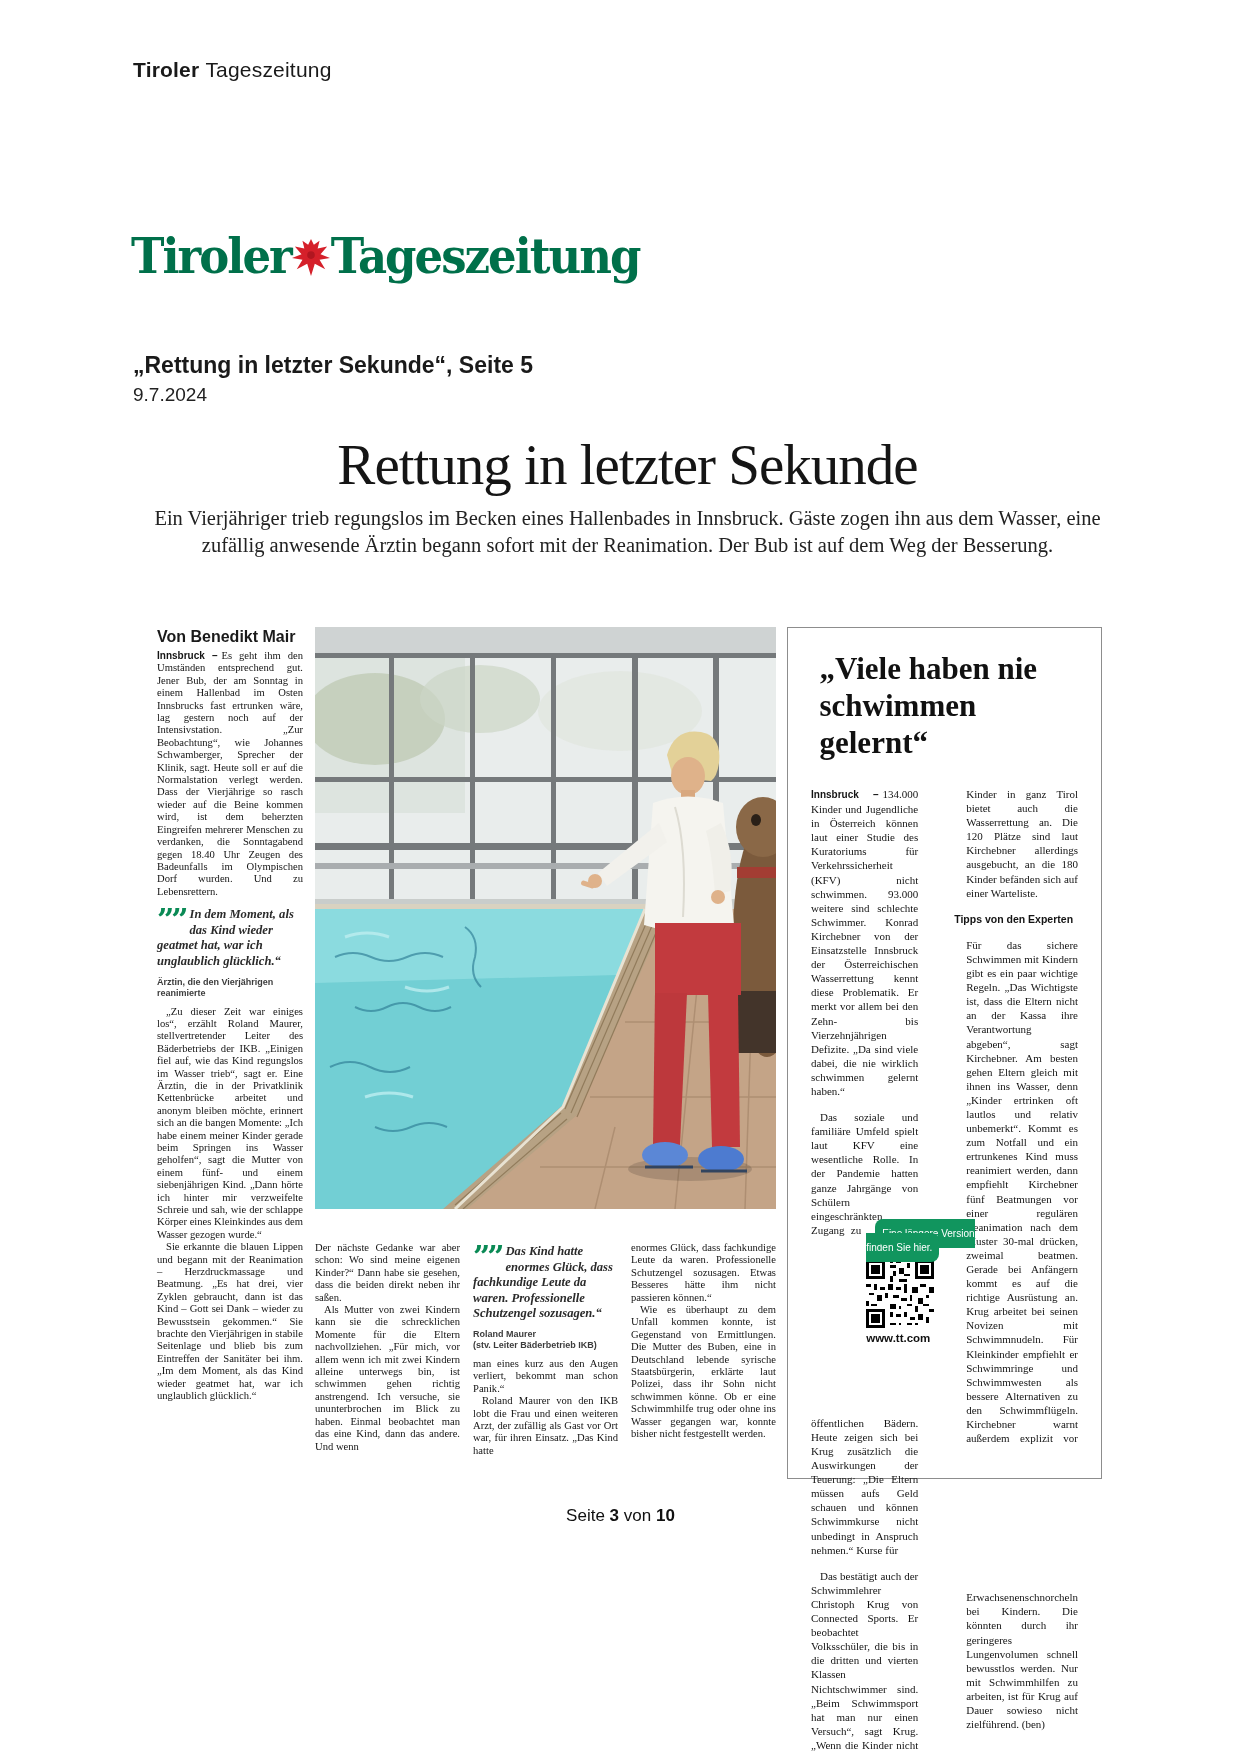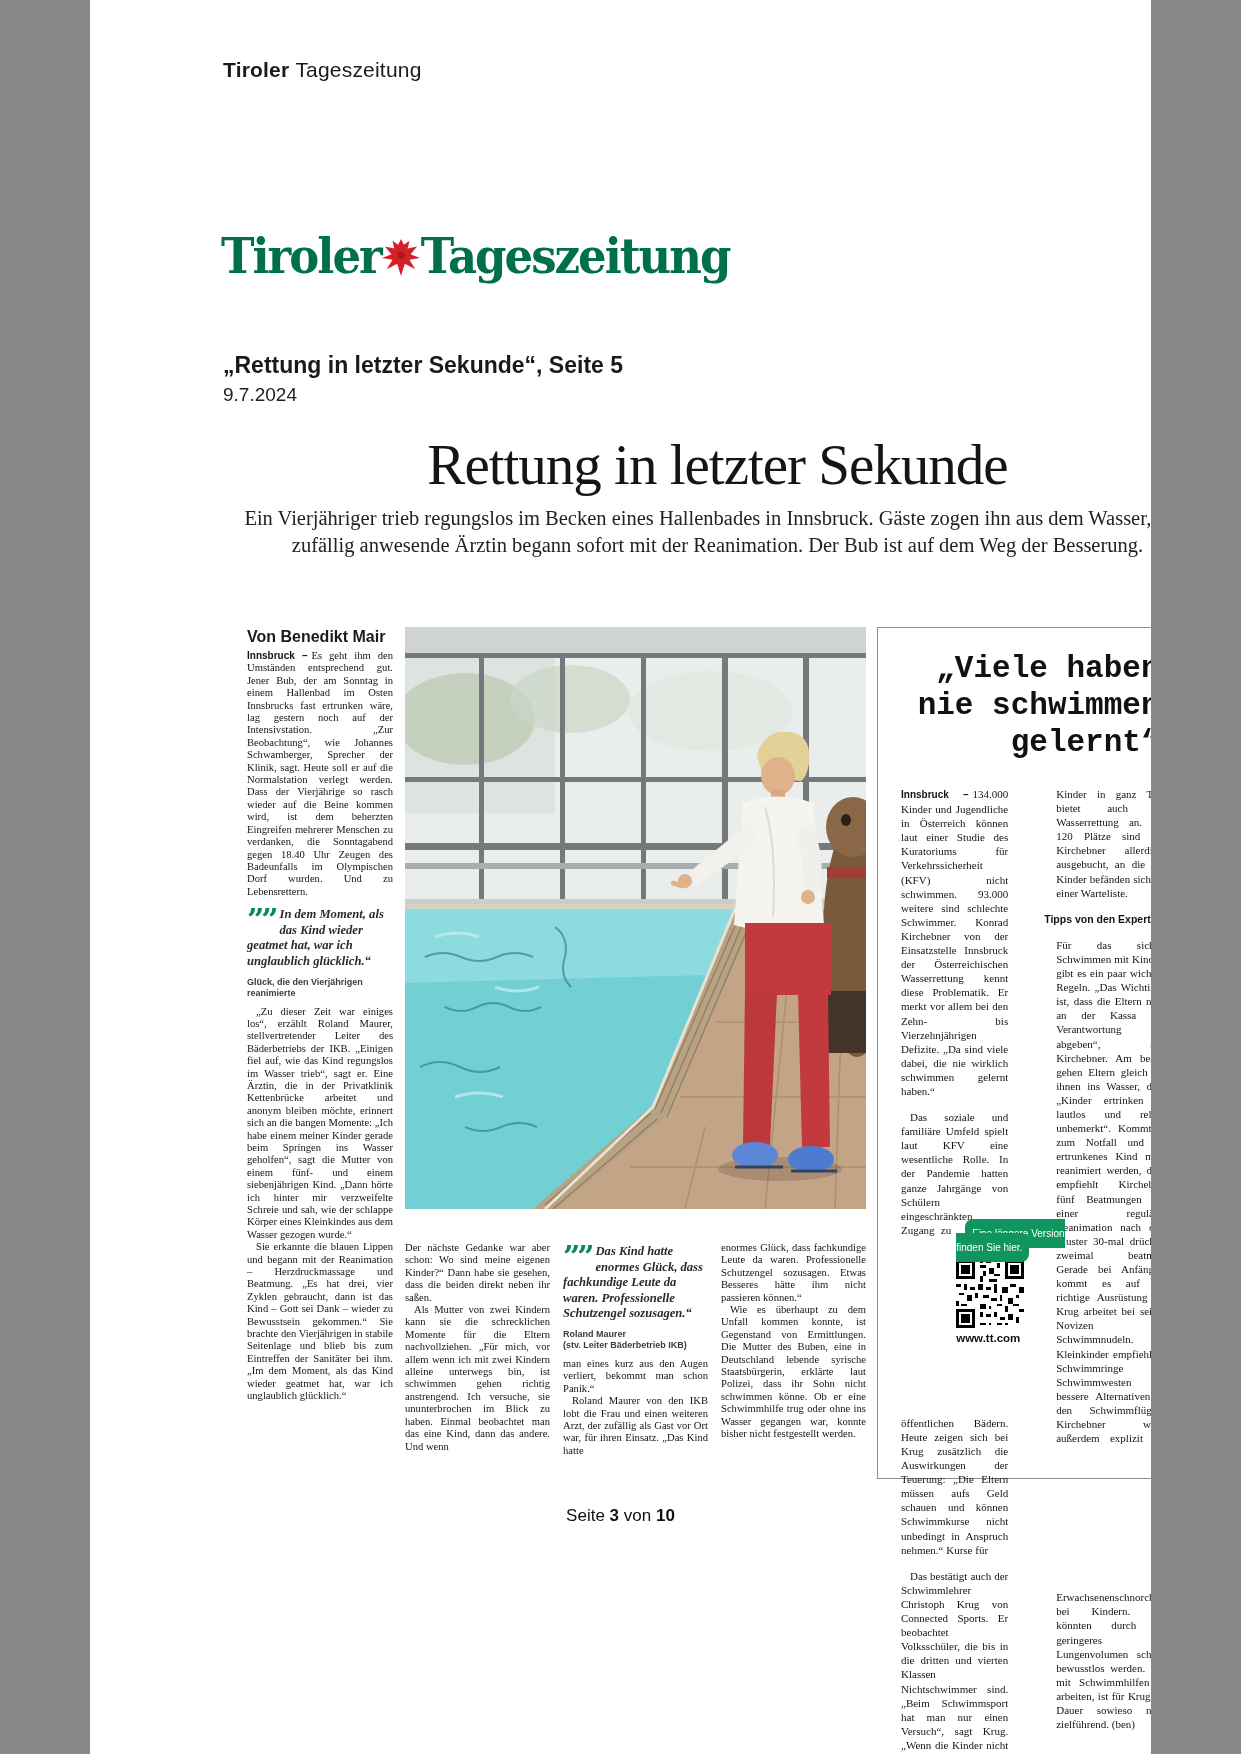"Tiroler Tageszeitung" .page { width: 1061px -> 1241px }
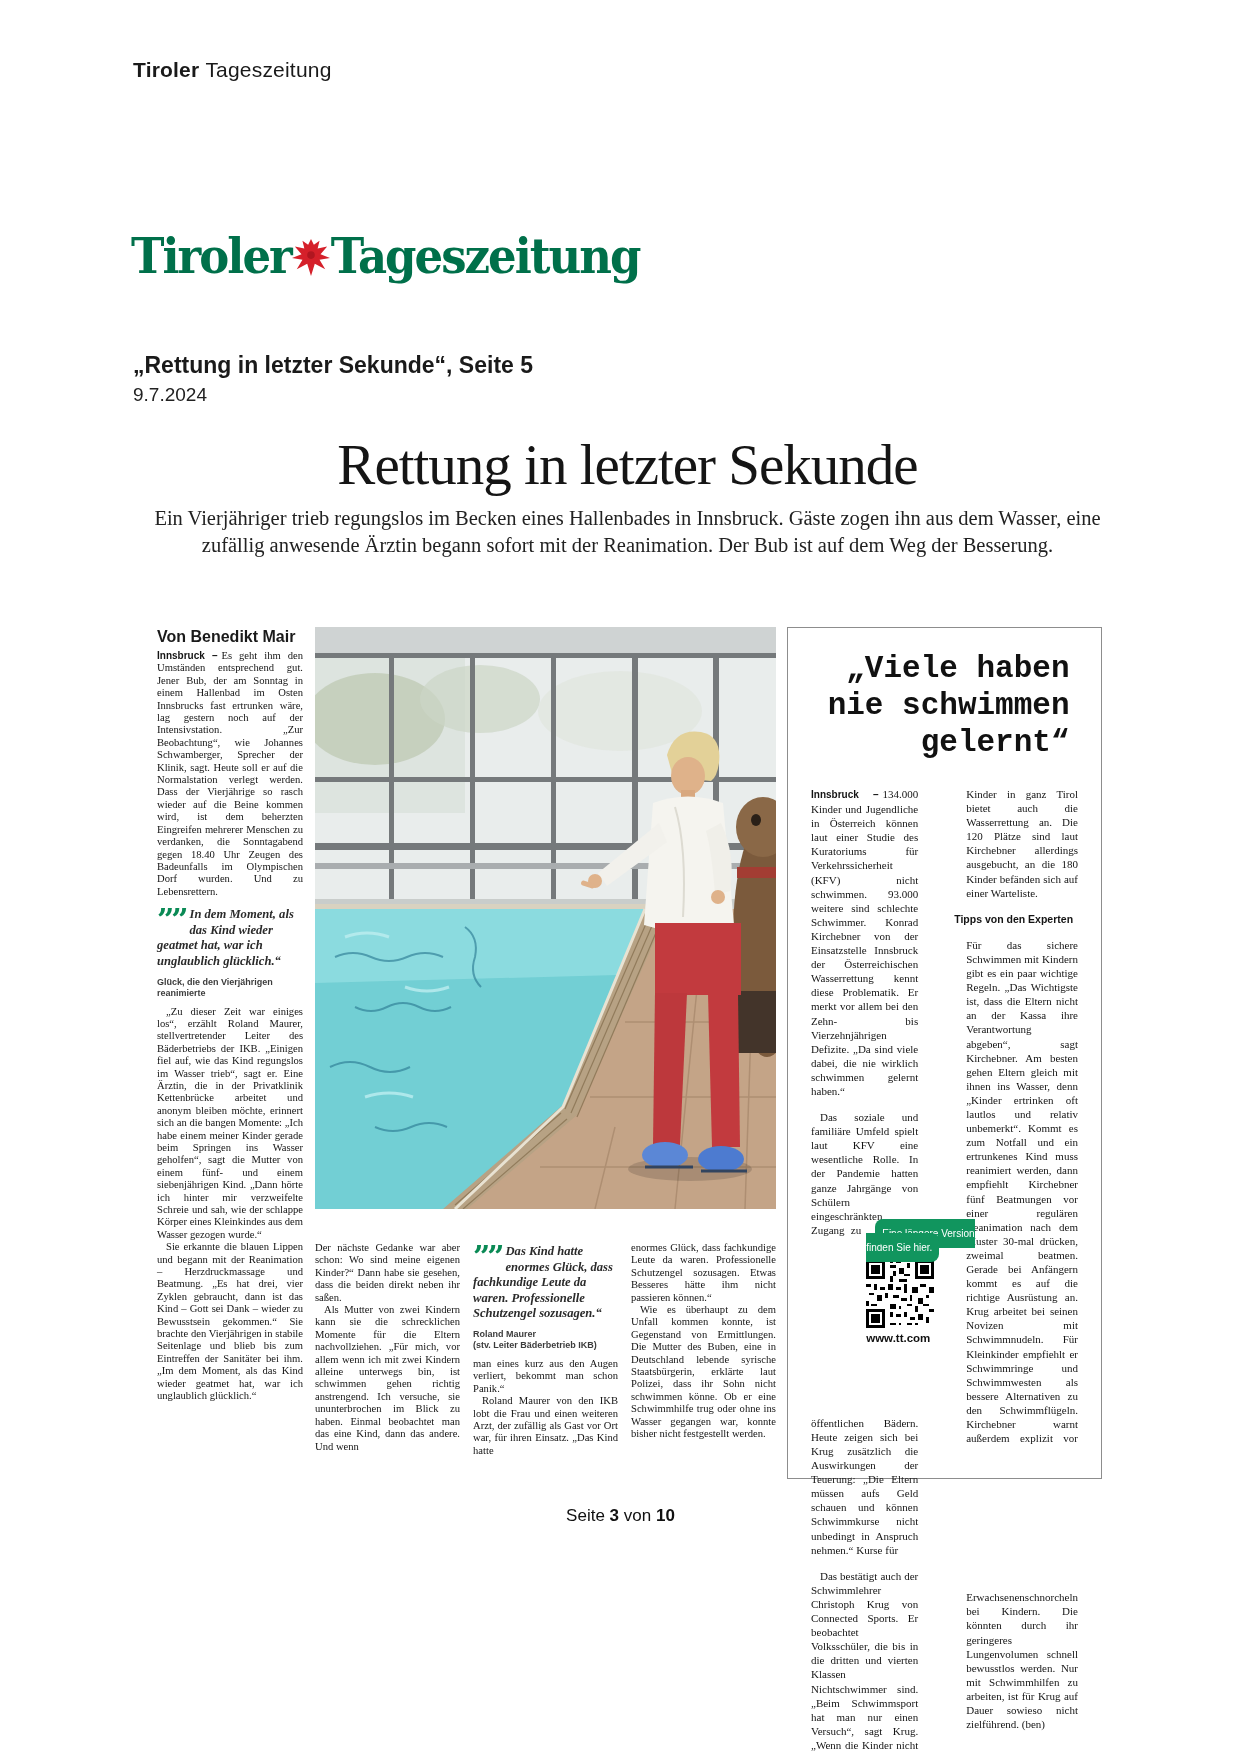"„Viele haben nie schwimmen gelernt“" .sb-title { font-family: Liberation Mono, monospace -> Liberation Serif, serif; text-align: right -> left }
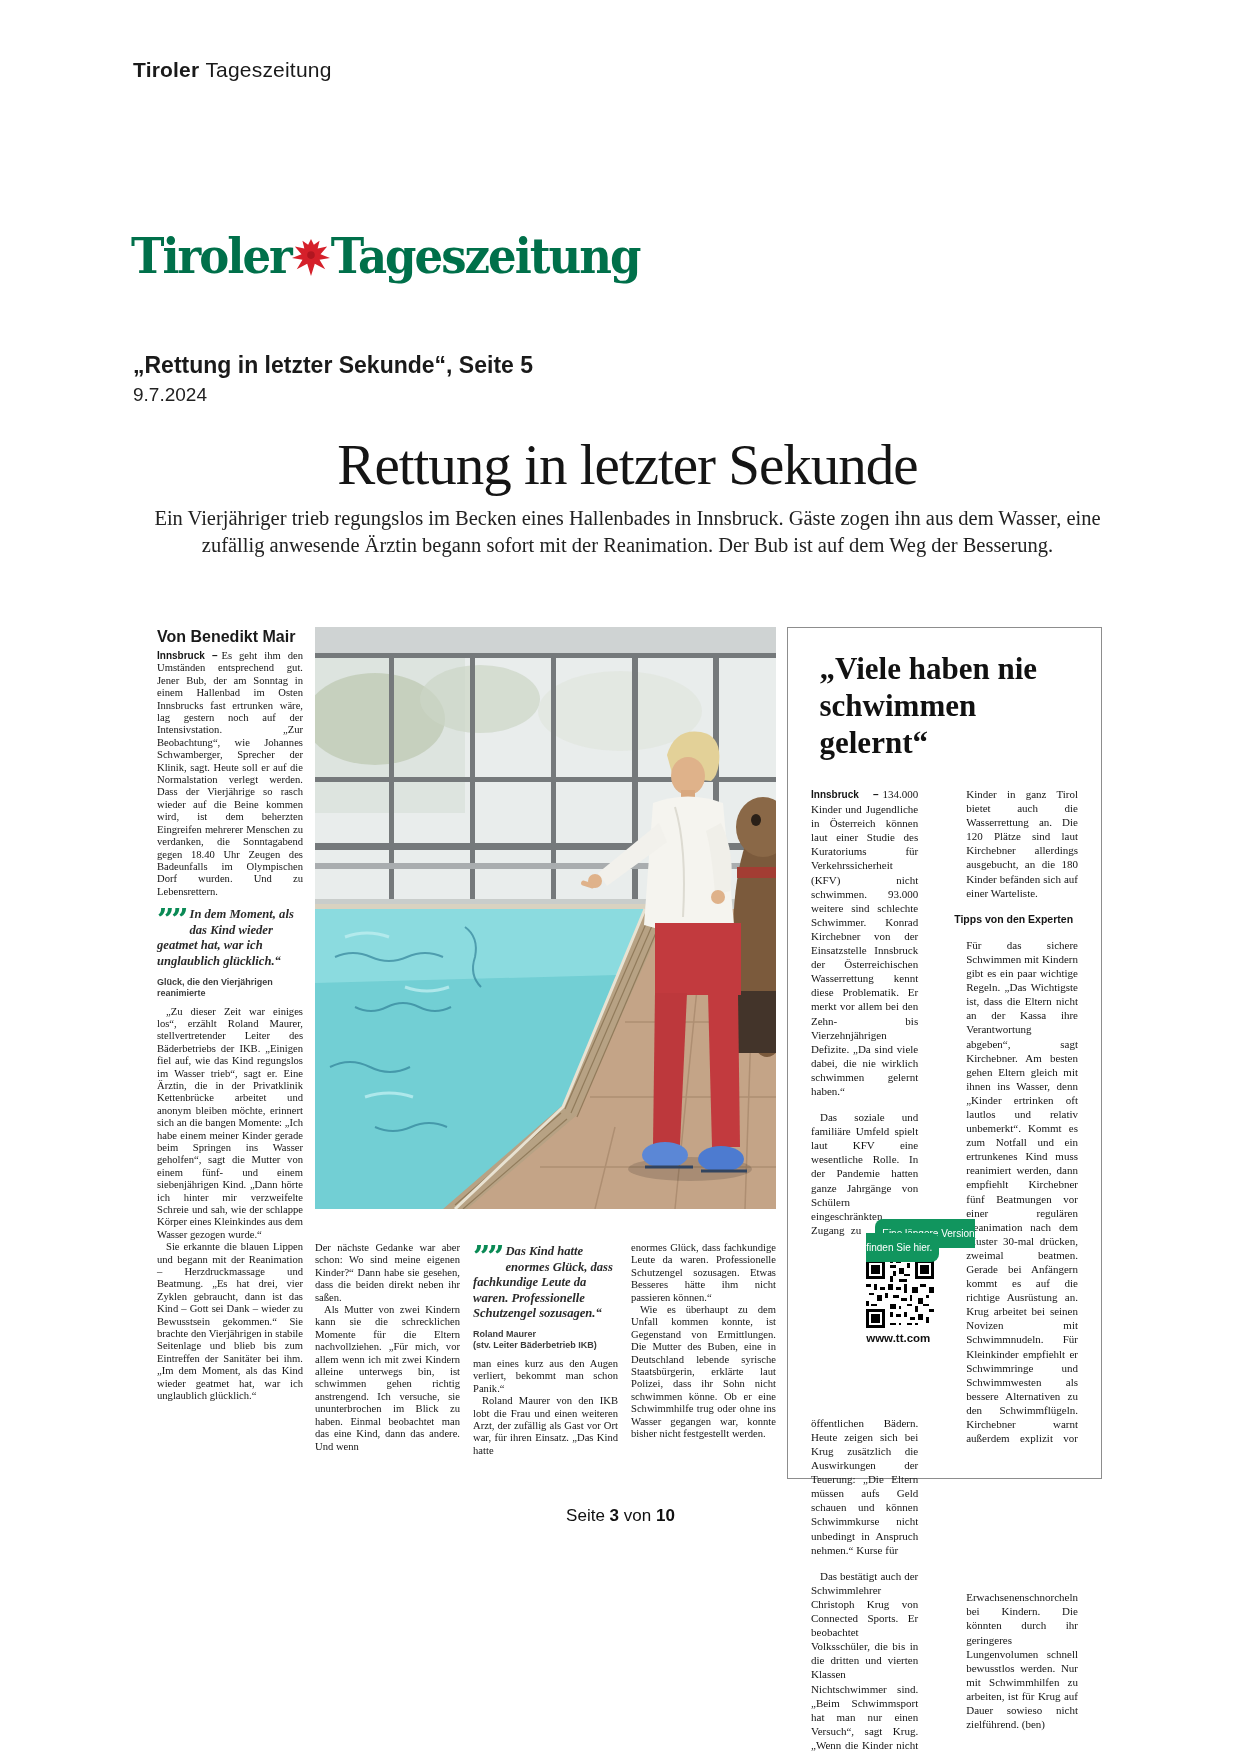"Glück, die den Vierjährigen reanimierte" div.pq-attr { text: Glück -> Ärztin }
